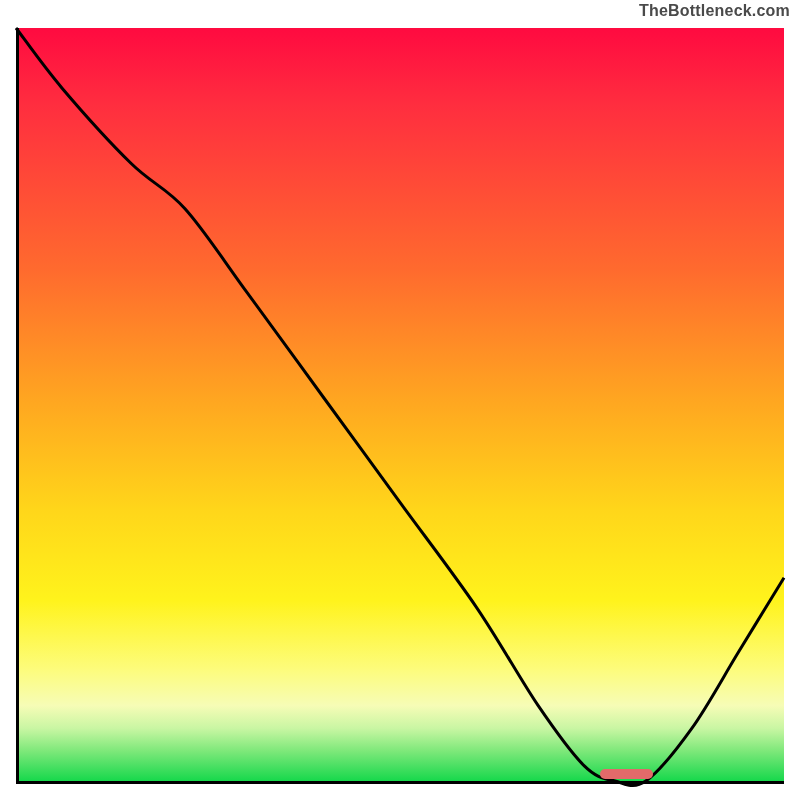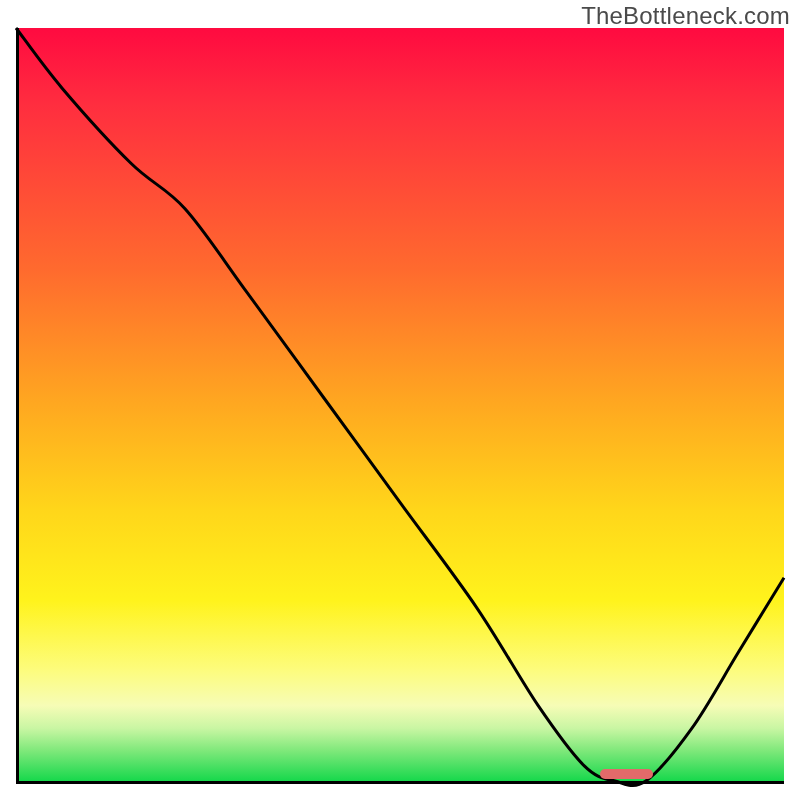"TheBottleneck.com" .watermark { font-size: 24px -> 16px; font-weight: 400 -> 700 }
